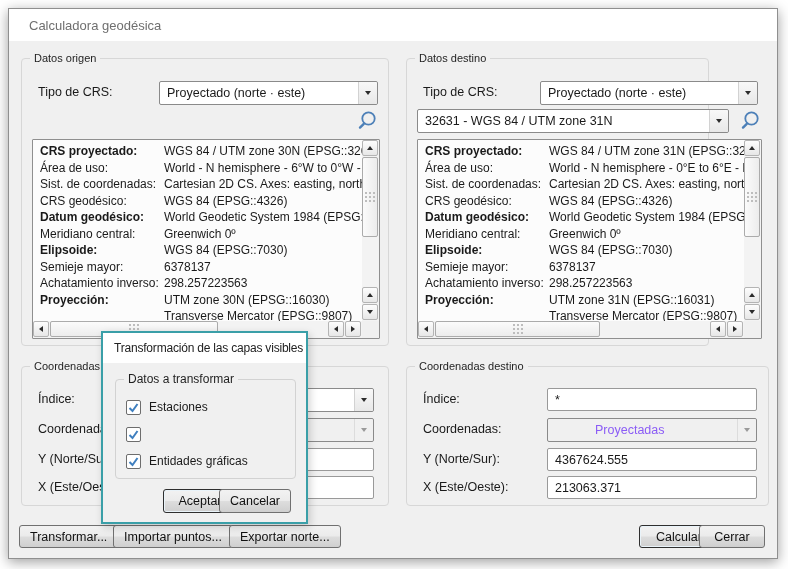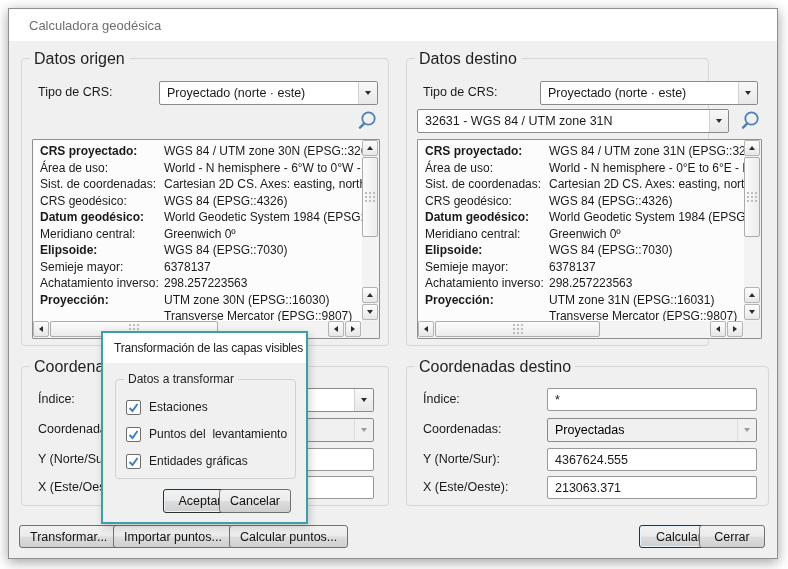"Datos origen" .group-title { font-size: 16px -> 11px }
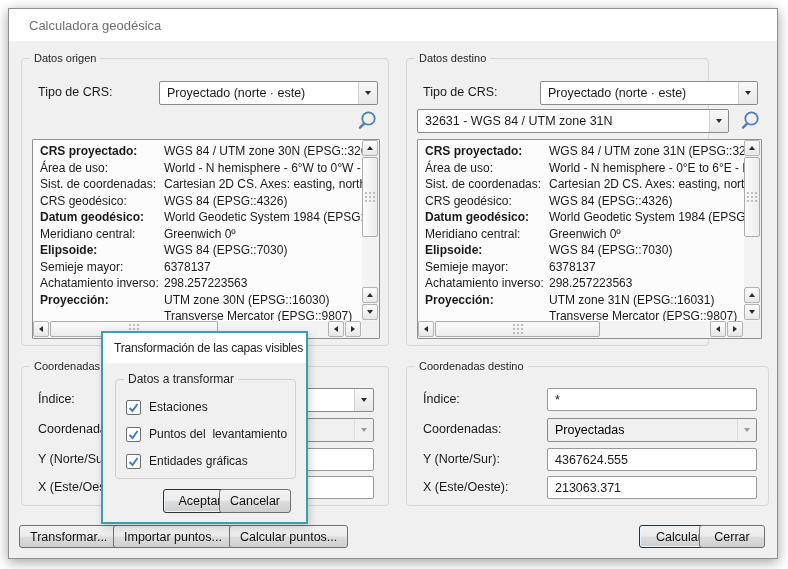"Puntos del levantamiento" span.cb-label { html: <span>Puntos del levantamiento</span> -> none }
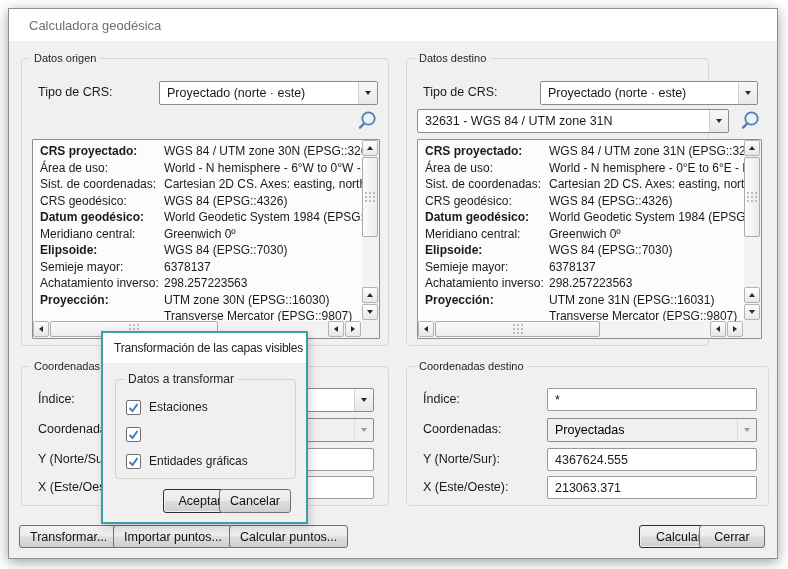"Proyectadas" .combo.disabled .val { color: #000000 -> #8b5cf6; margin-left: none -> 40px }
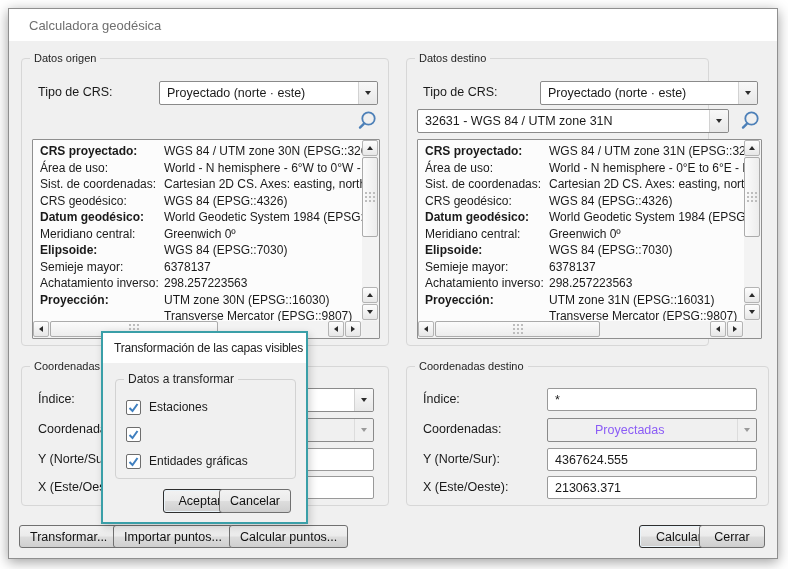"Calcular puntos..." button.btn { text: Calcular puntos -> Exportar norte }
